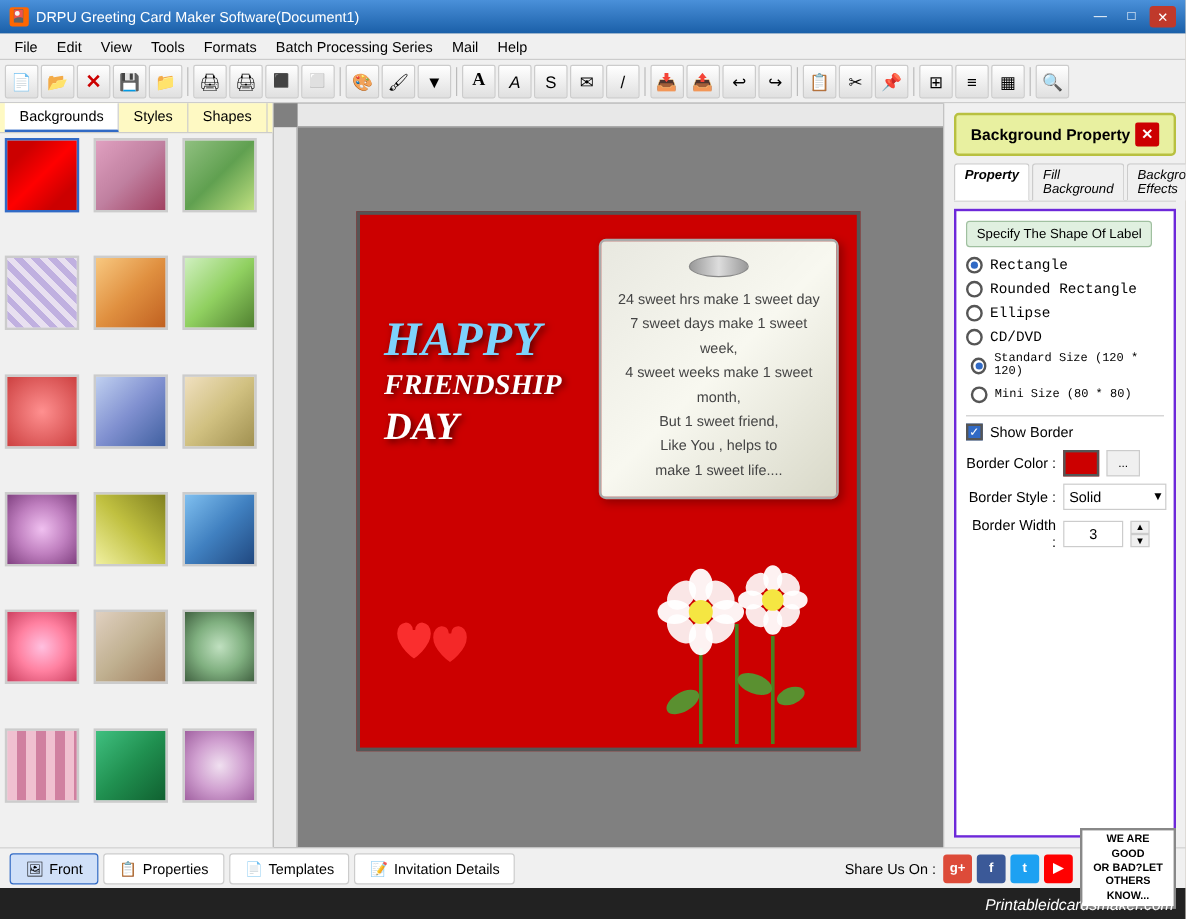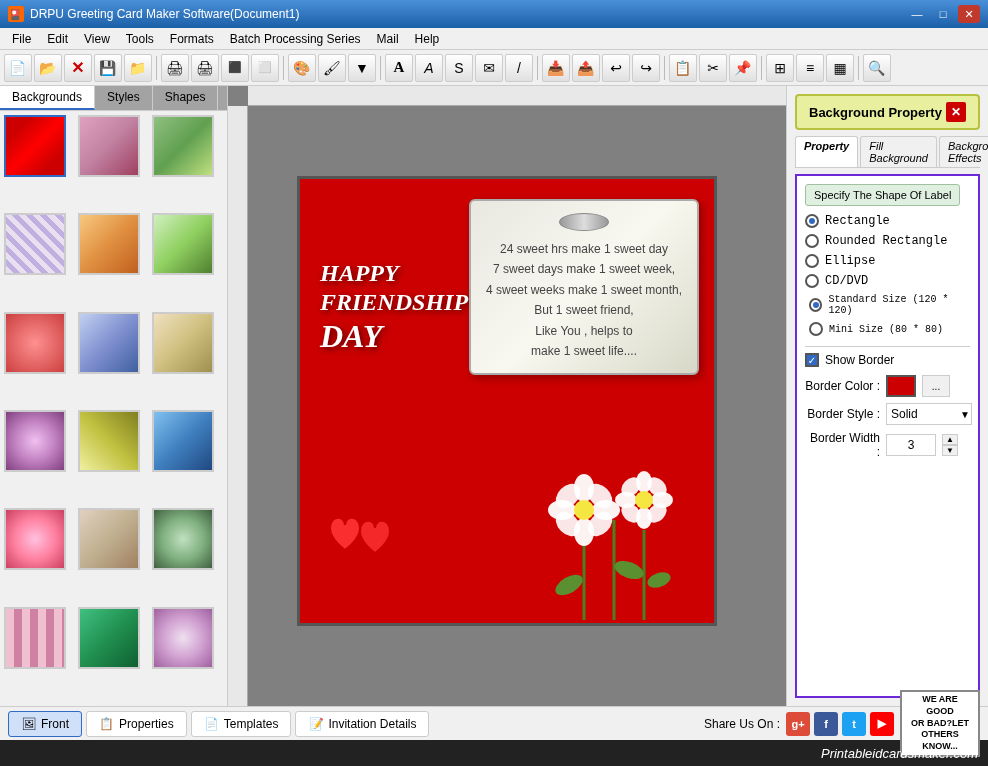"Backgrounds" .tab-bar { background: #a3a3a3 -> #fef9c3; justify-content: none -> center }
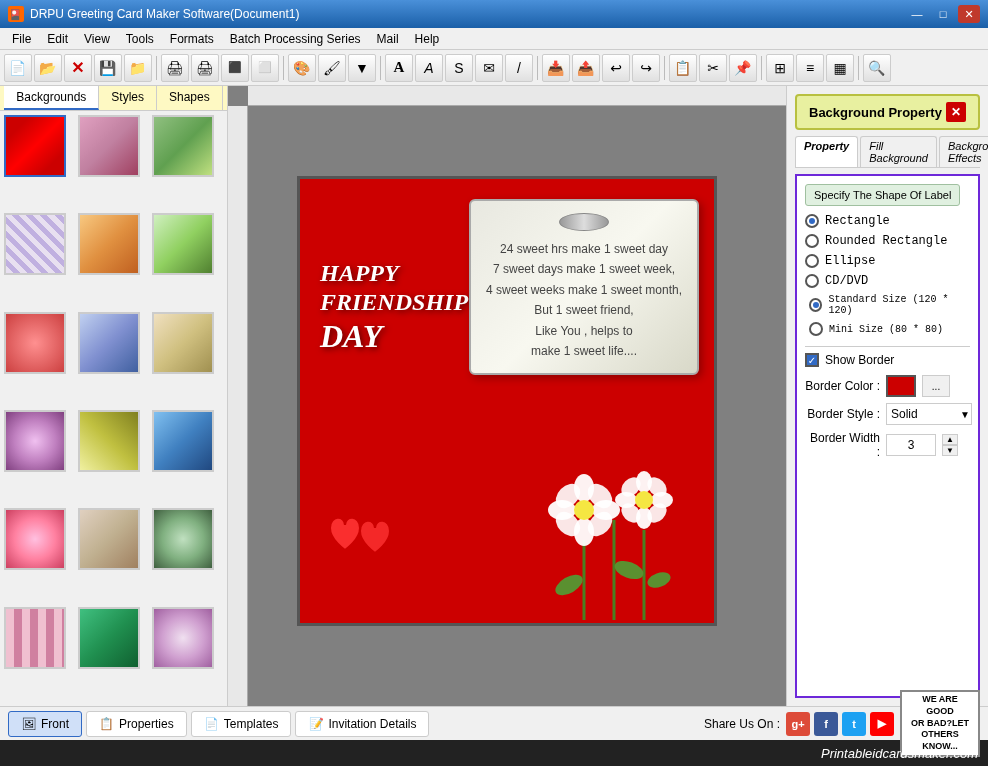"24 sweet hrs make 1" div { width: 230px -> 200px }
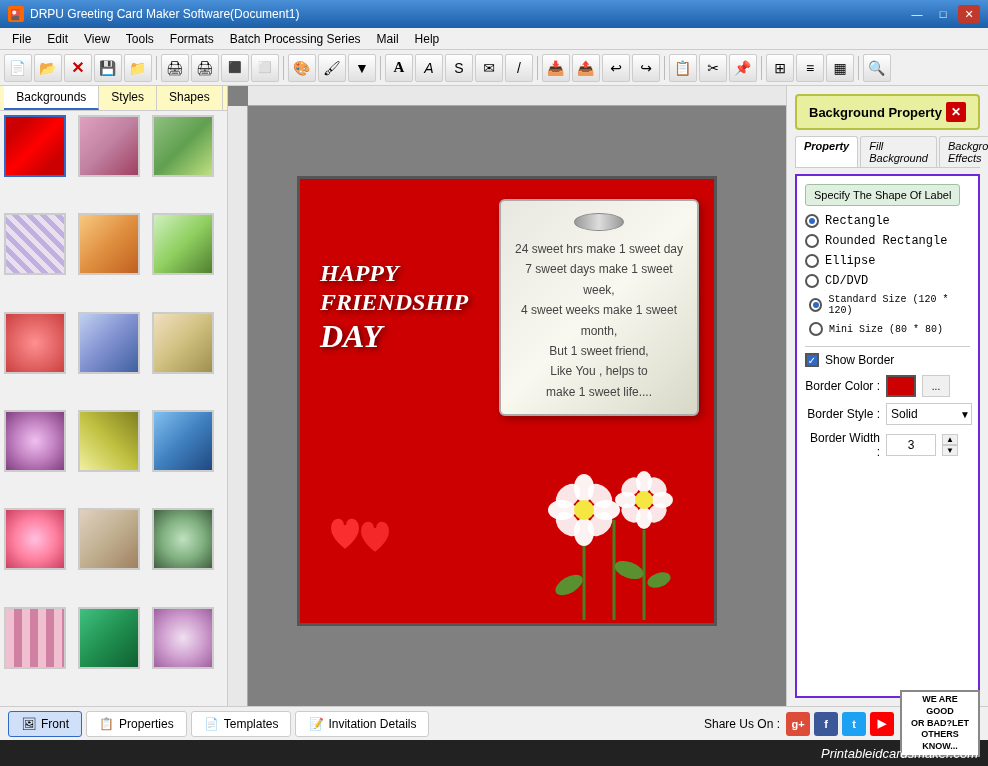"HAPPY" h1 { color: #ffffff -> #7dd3fc; font-size: 24px -> 40px }
